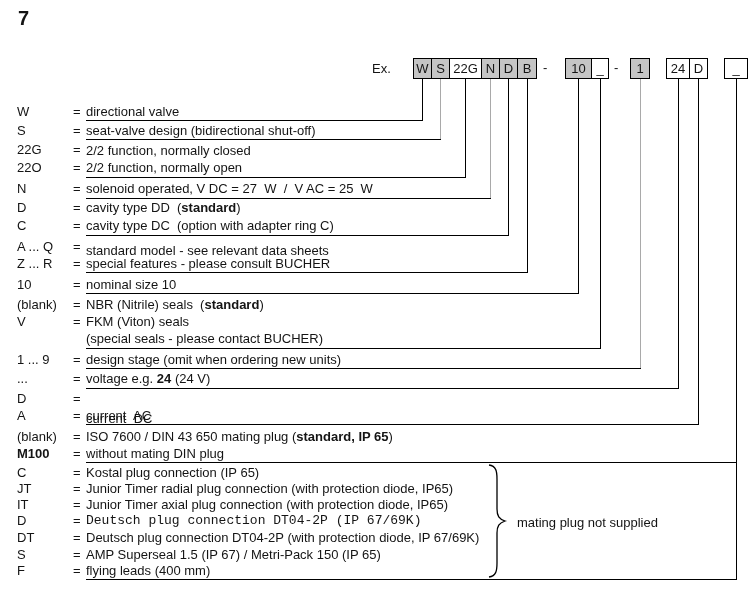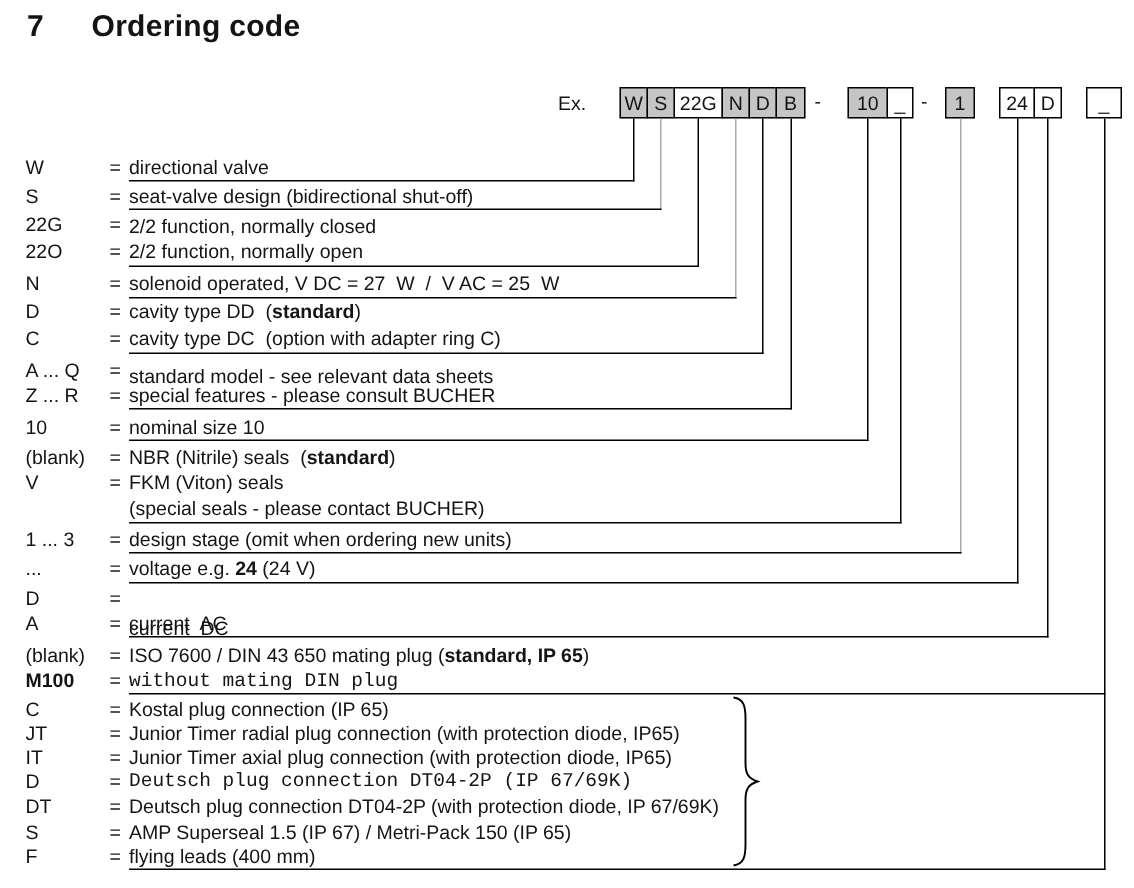"Ordering code" span.title-text { html: <span>Ordering code</span> -> none }
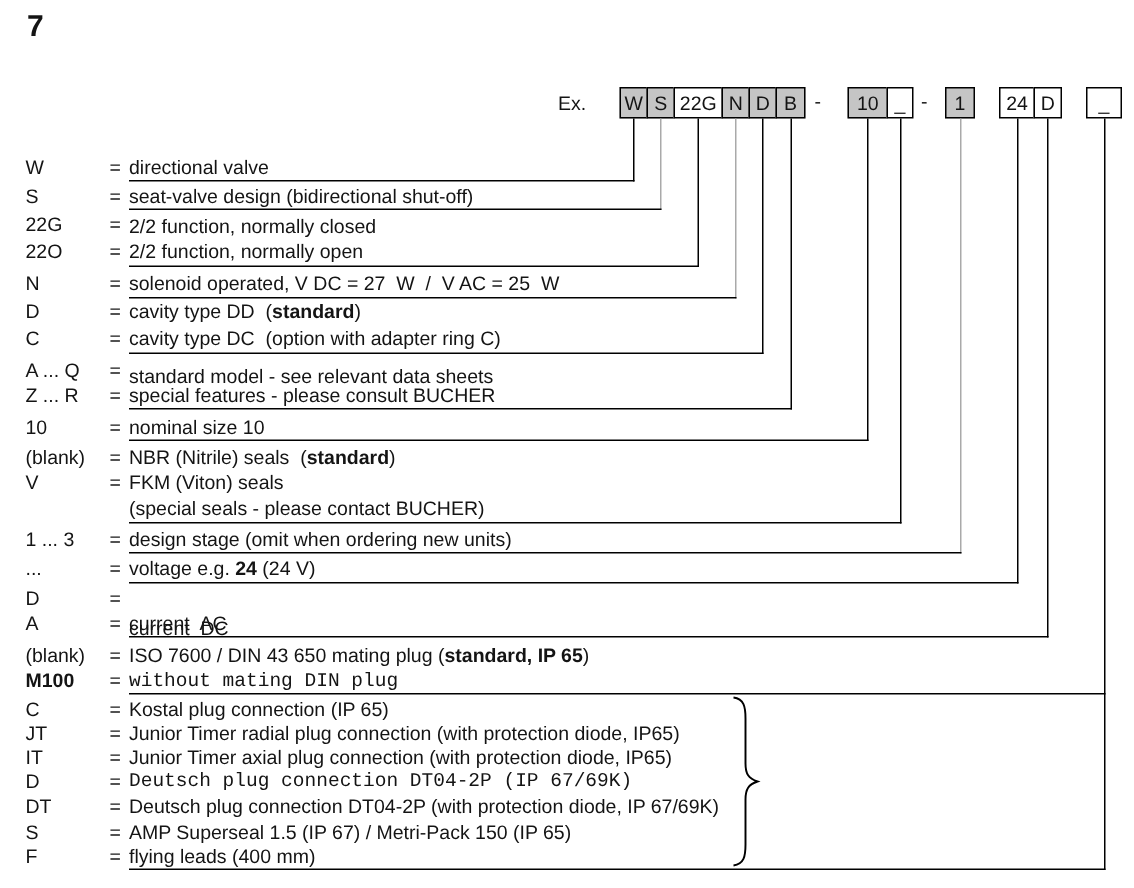"1 ... 3" span.row-code { text: 3 -> 9 }
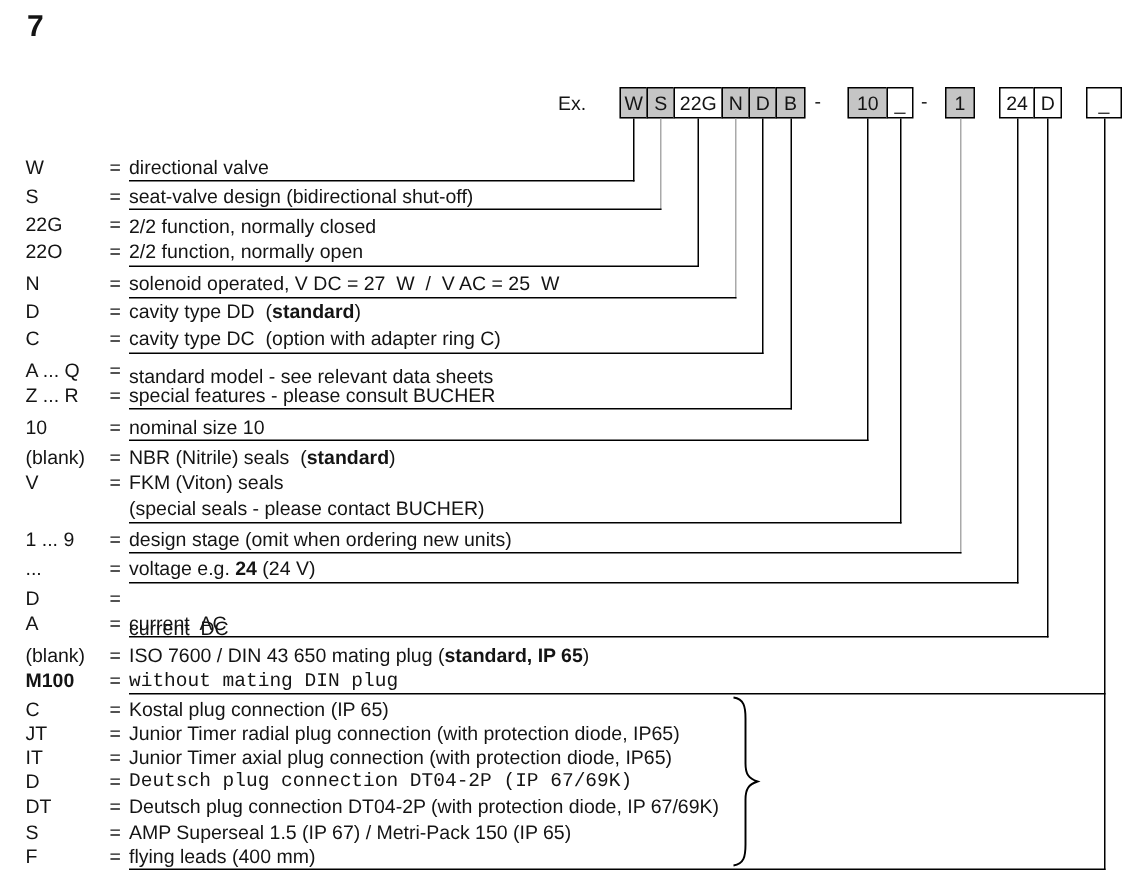"without mating DIN plug" div.row-desc { font-family: Liberation Mono, monospace -> none }
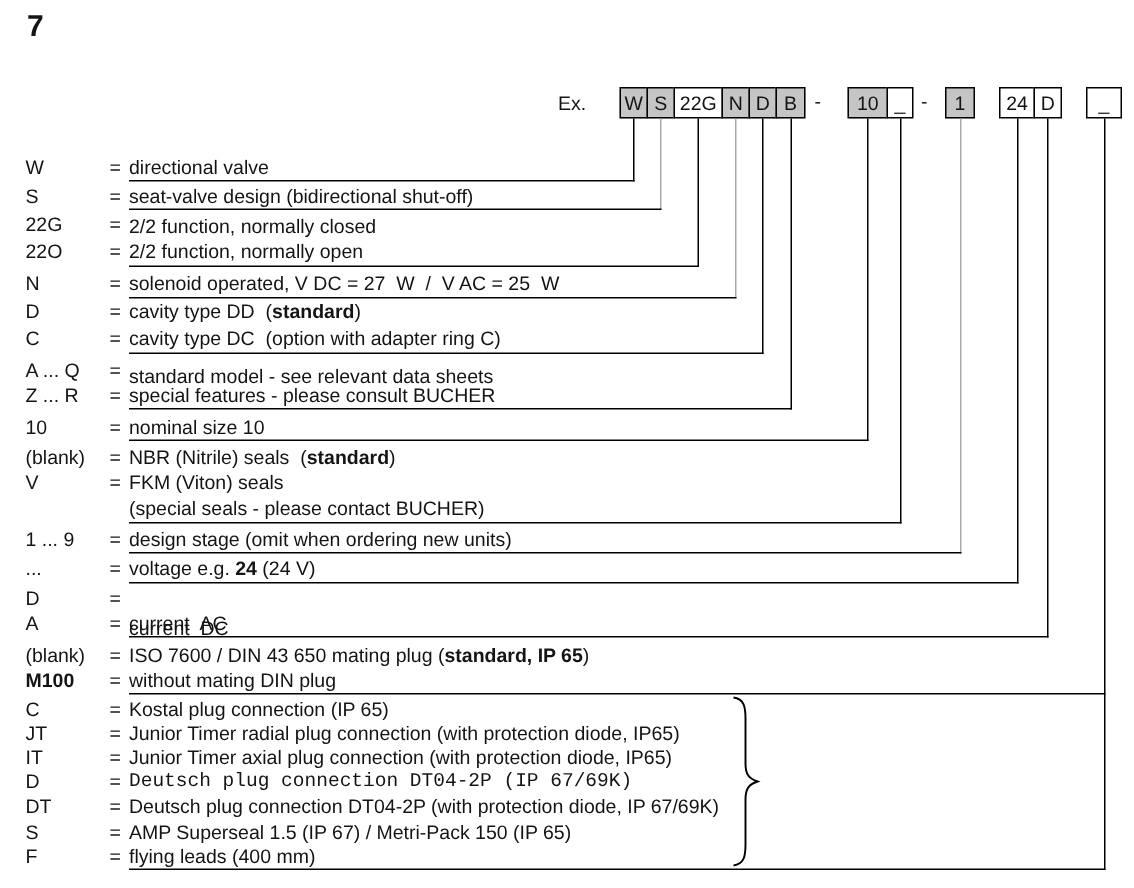"mating plug not supplied" span { html: none -> <span>mating plug not supplied</span> }
